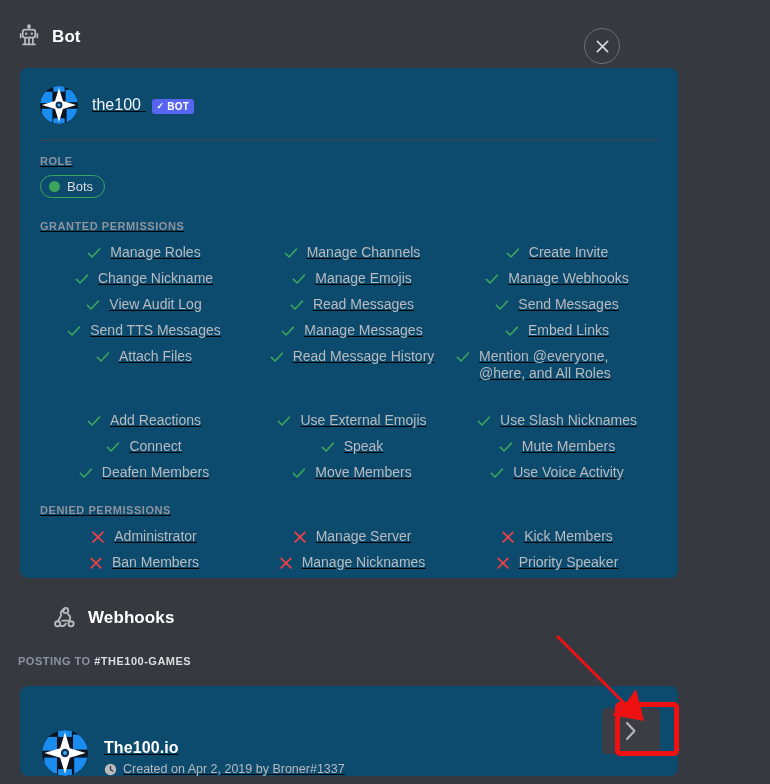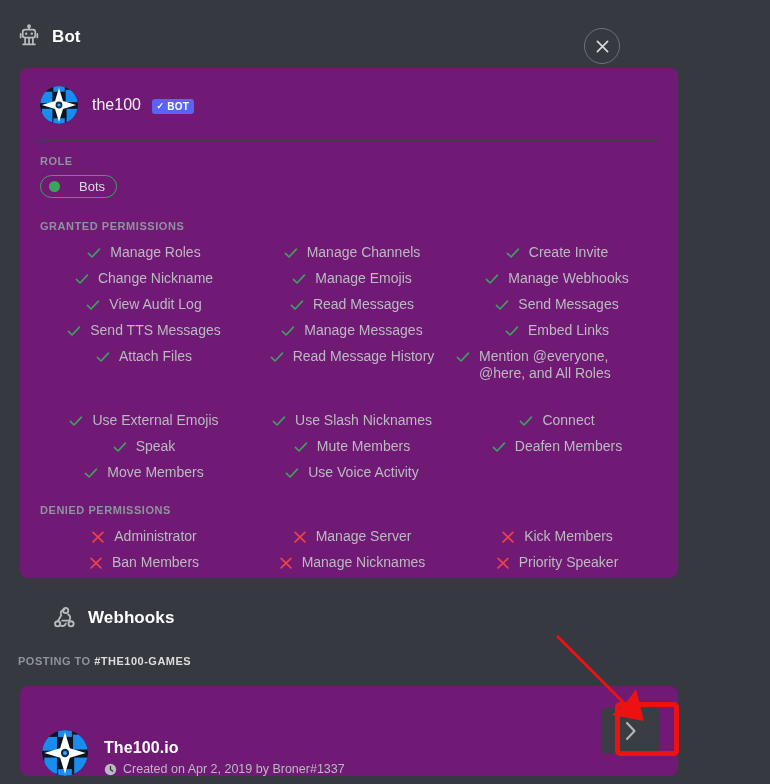"the100" .card { background: #701a75 -> #0c4a6e; text-decoration: none -> underline }
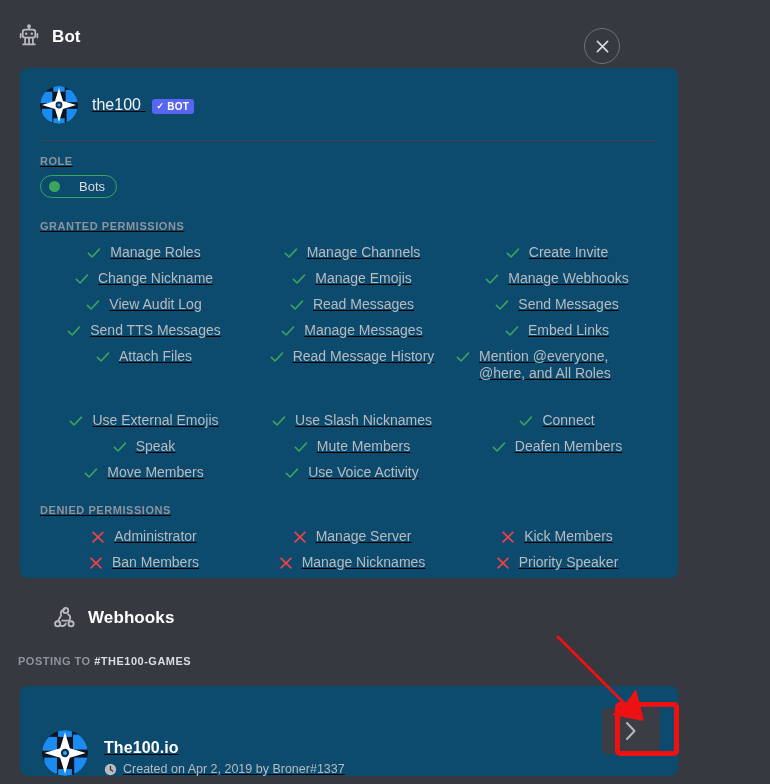"Bots" .role-pill { gap: 19px -> 7px }
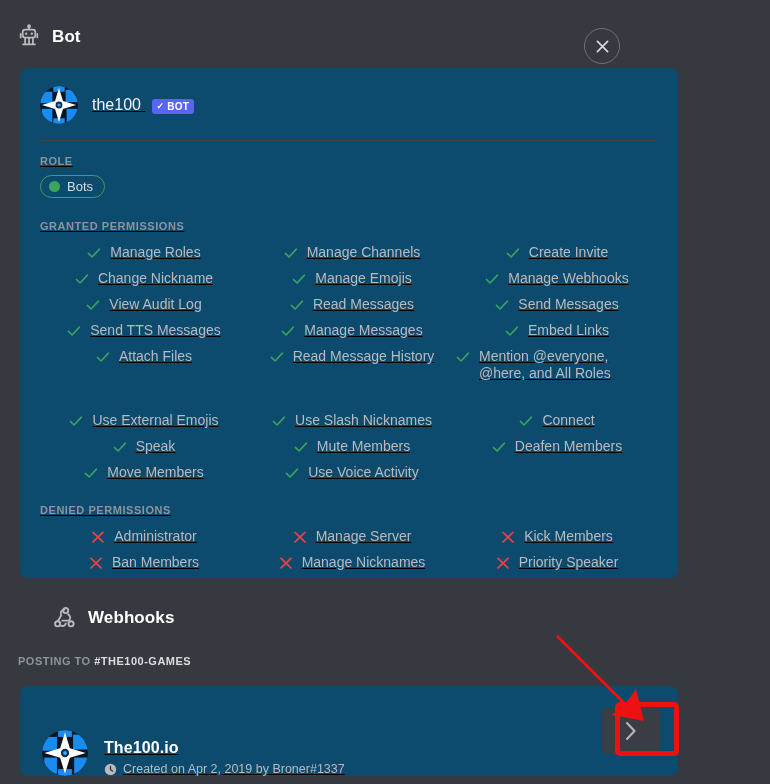"Add Reactions" div.perm-item { html: none -> <div> <svg> <path></path> </svg> <span>Add Reactions</span> </div> }
